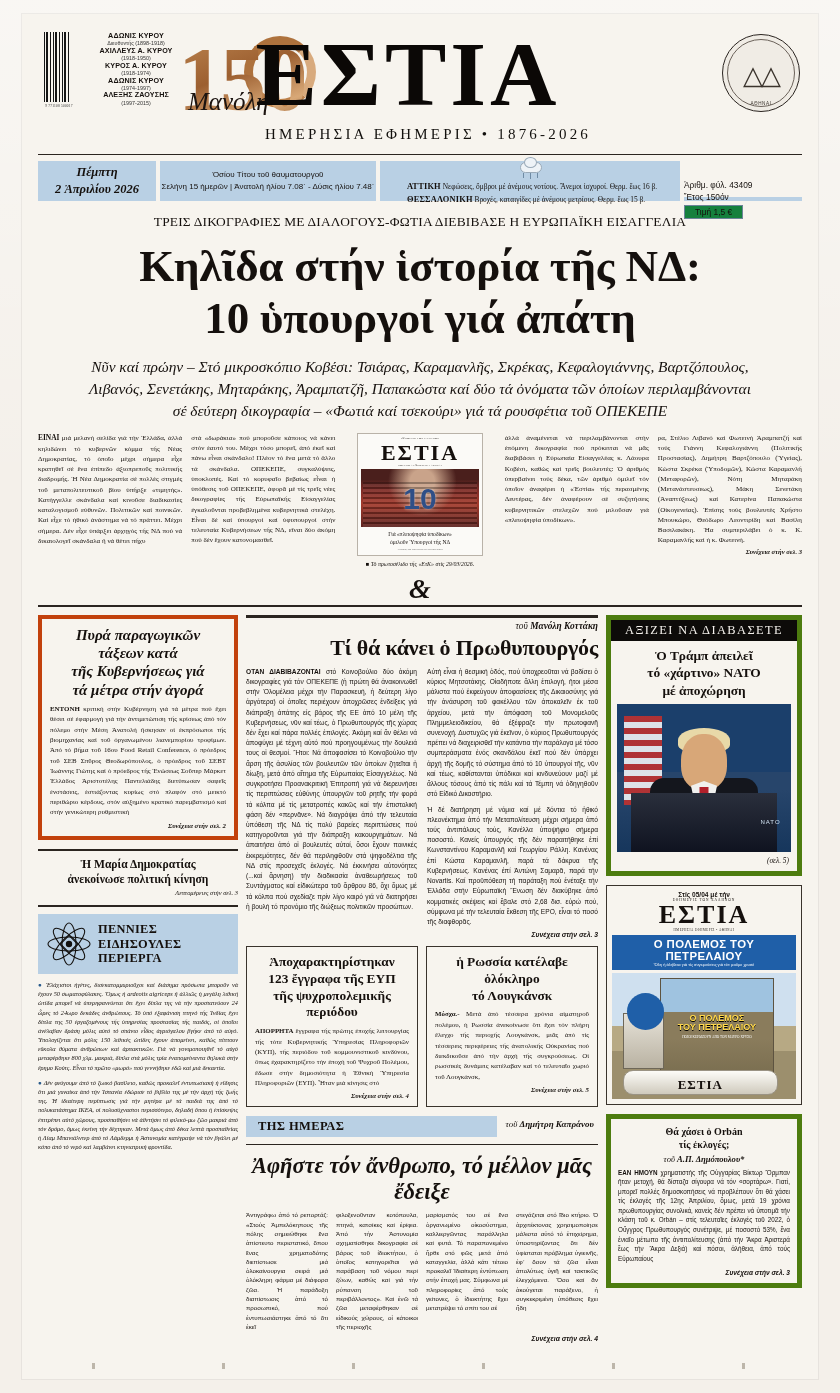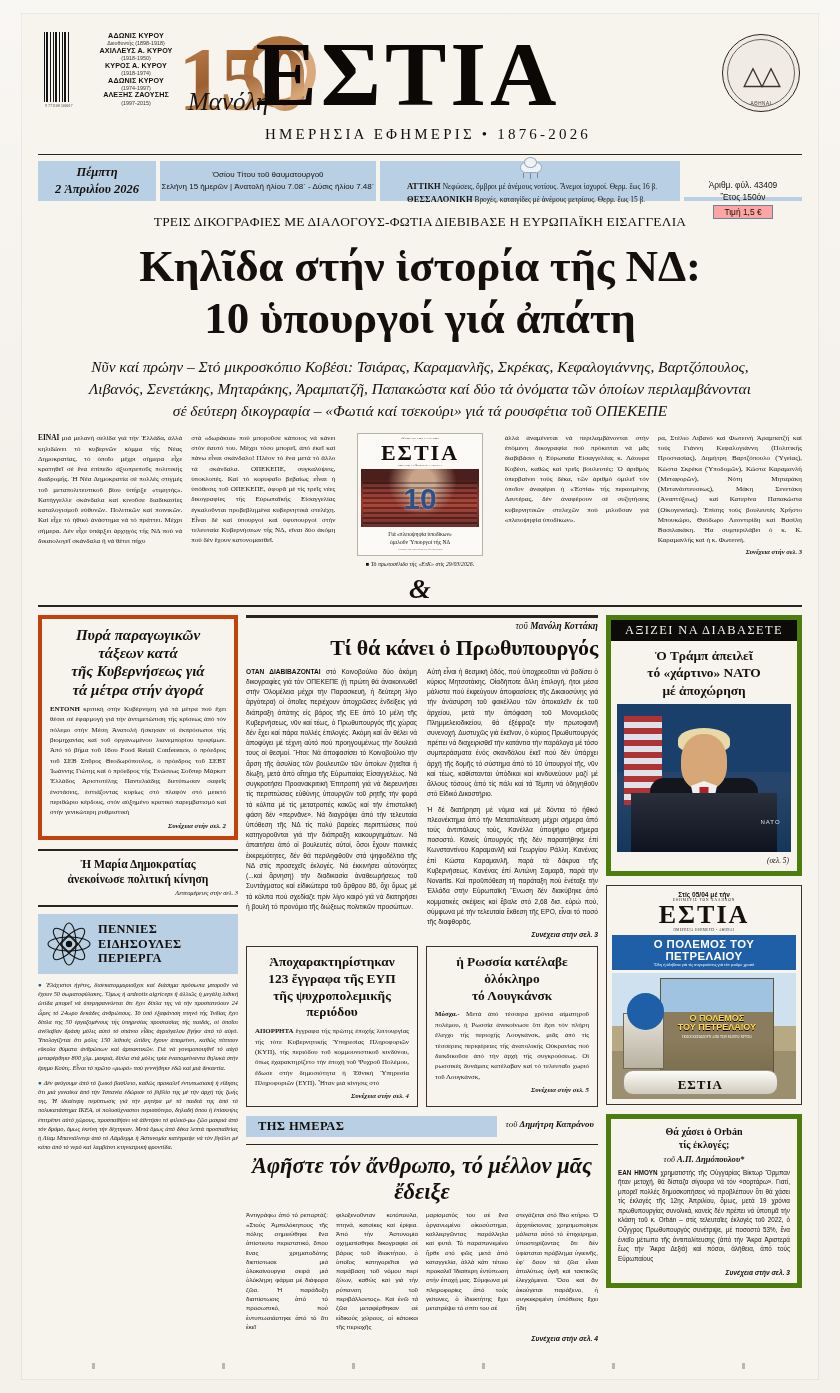"Ἀριθμ. φύλ. 43409" .ib-issue { text-align: center -> none }
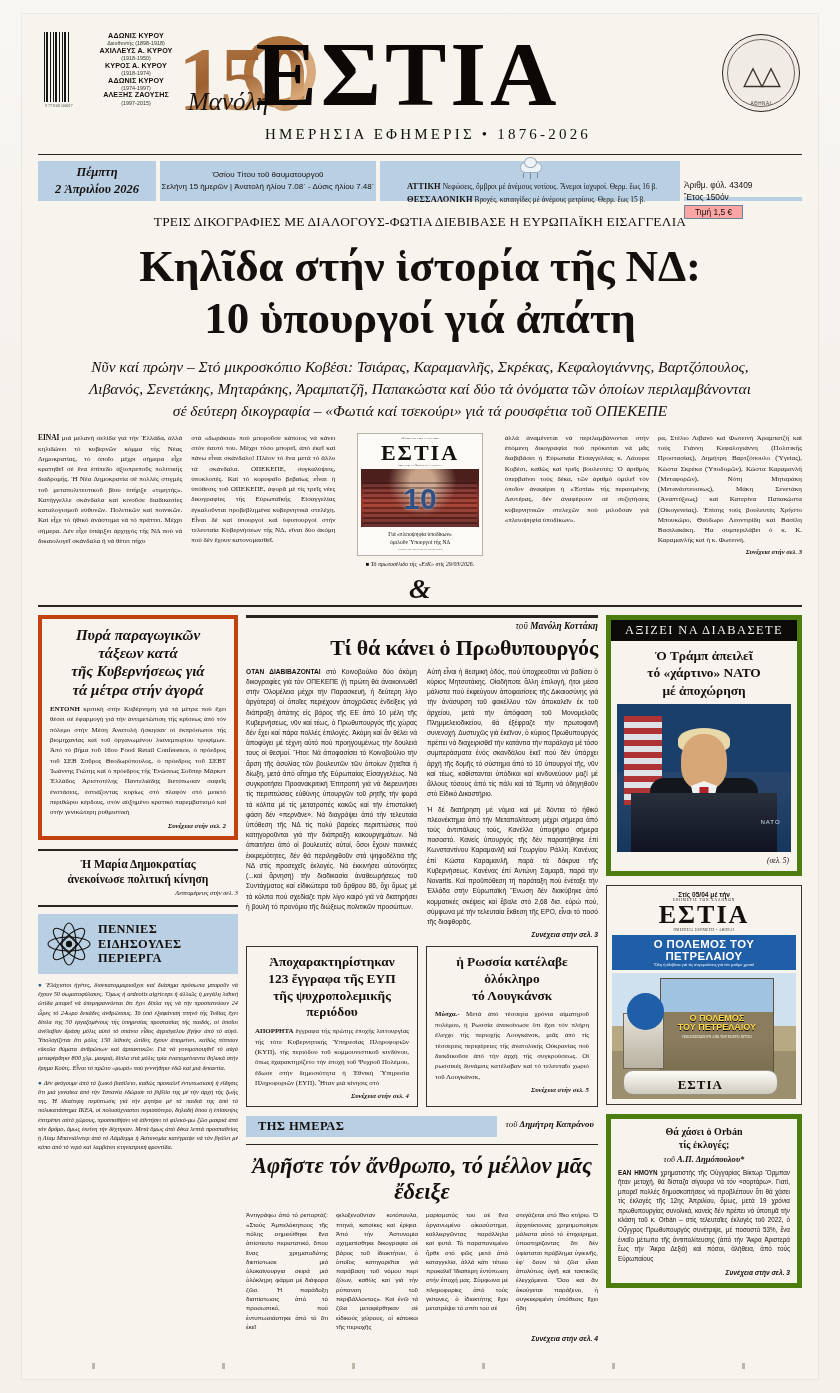"Τιμή 1,5 €" .price-box { background: #fca5a5 -> #15803d }
